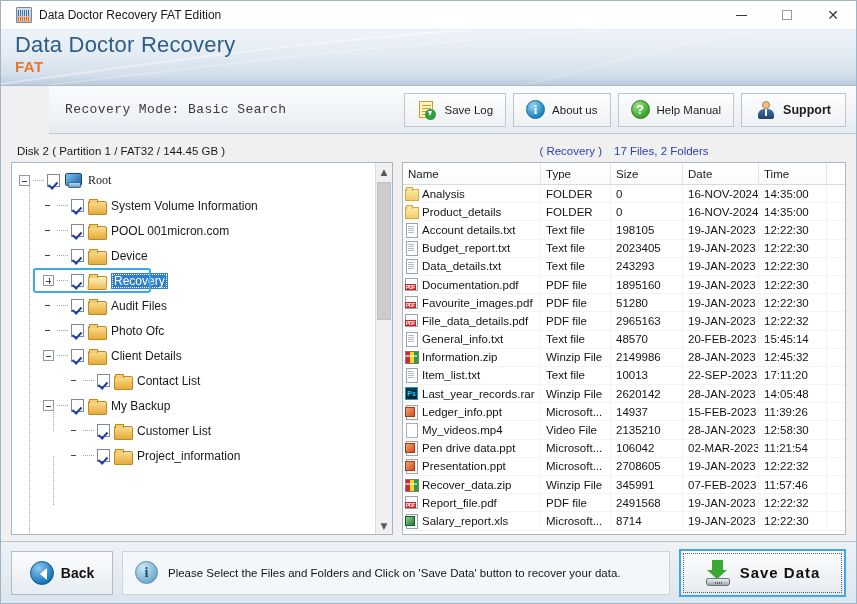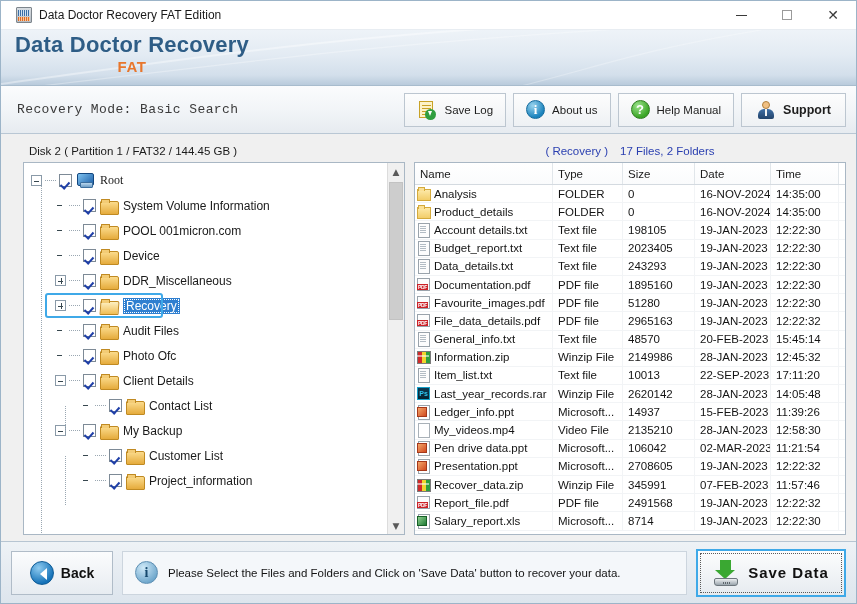"Data Doctor Recovery" .brand-title { font-weight: bold -> normal }
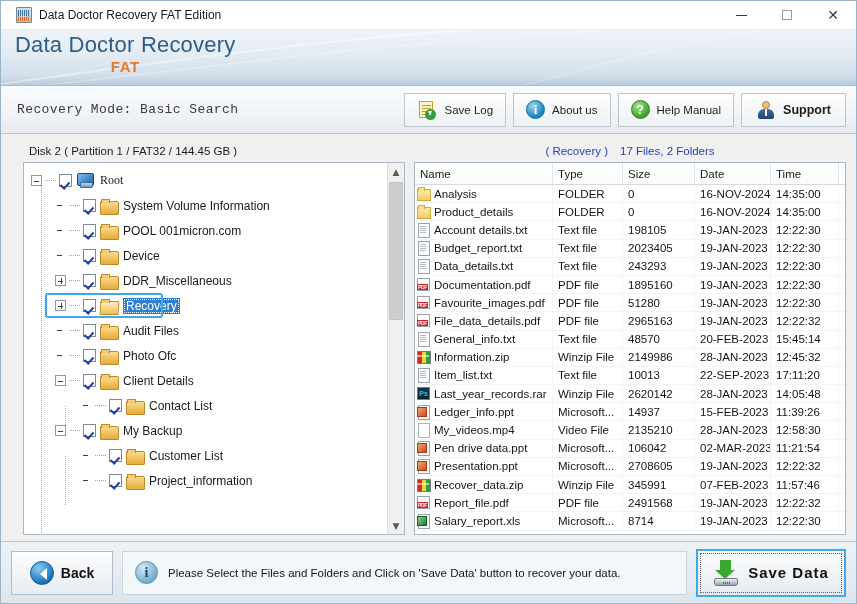"FAT" .brand-sub { text-align: center -> left }
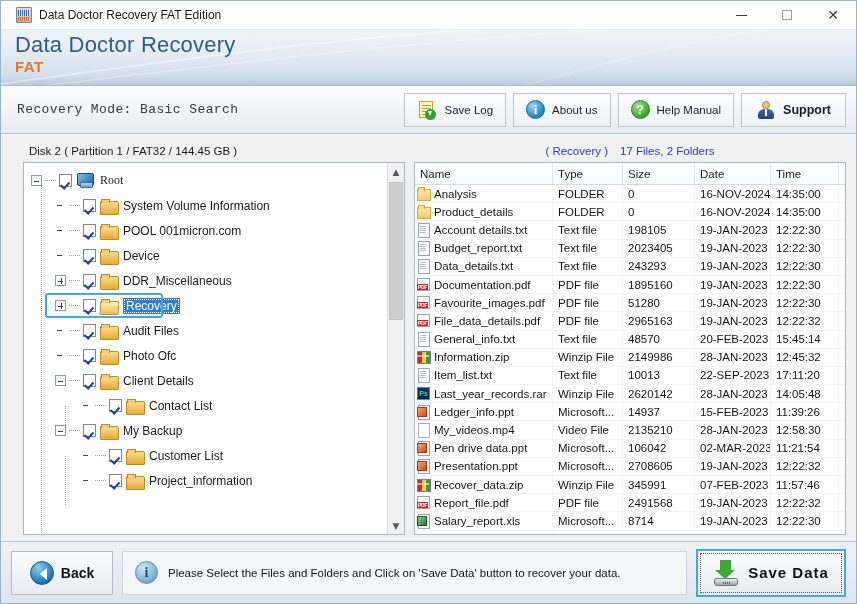"Recovery Mode: Basic Search" .toolbar { margin-left: none -> 48px }
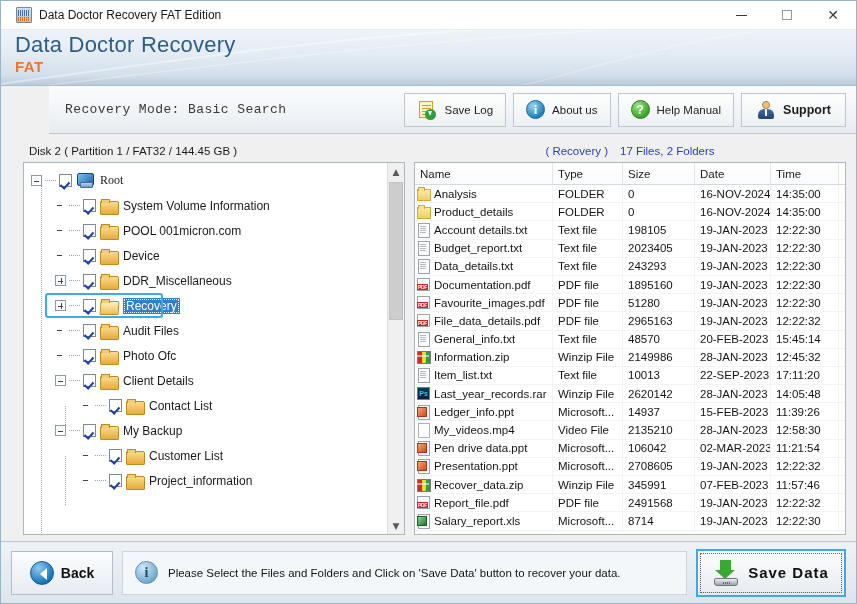"Disk 2 ( Partition 1" .content { padding: 6px 10px 0 22px -> 6px 10px 0 10px }
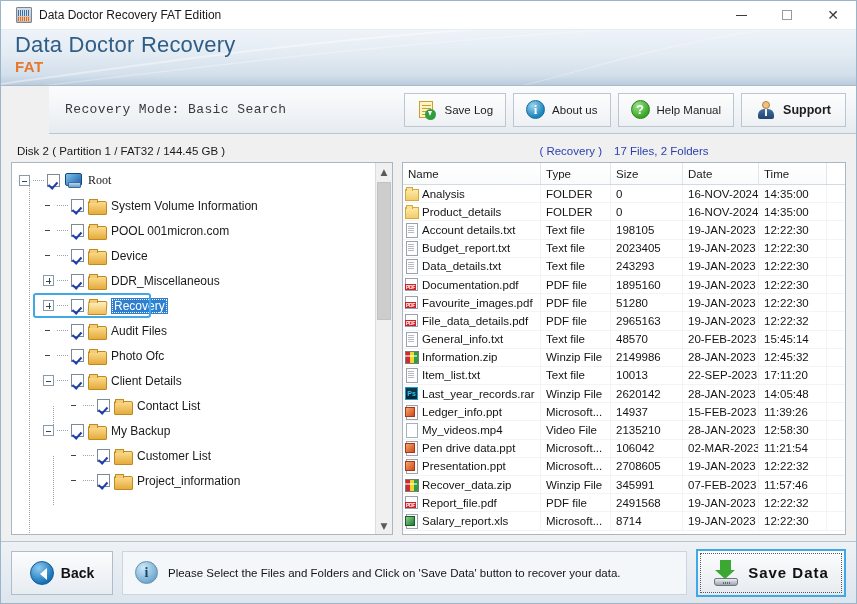"DDR_Miscellaneous" div.tnode { html: <div> <span></span> <span></span> <span></span> <span></span> <span>DDR_Miscellaneous</span> </div> -> none }
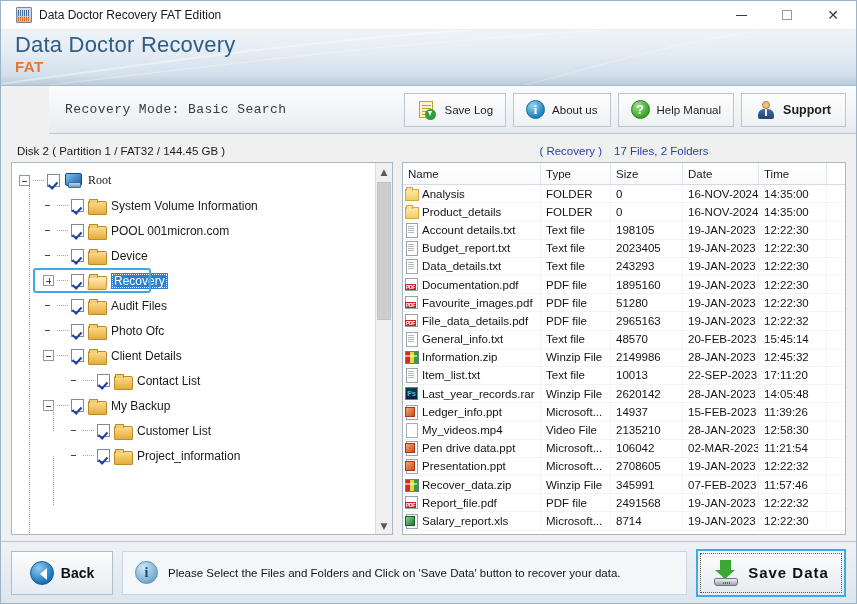"Save Data" .save-btn { width: 150px -> 167px }
